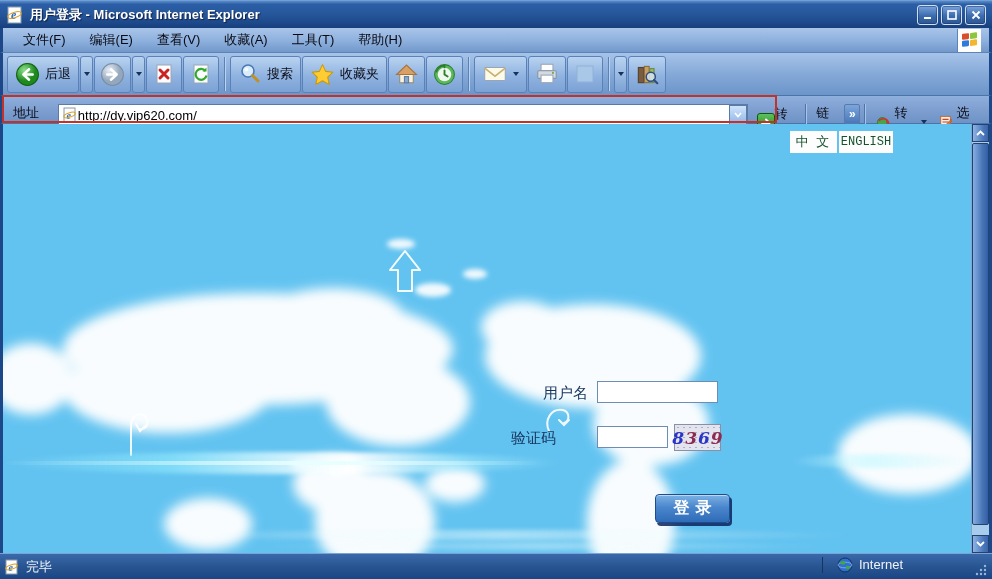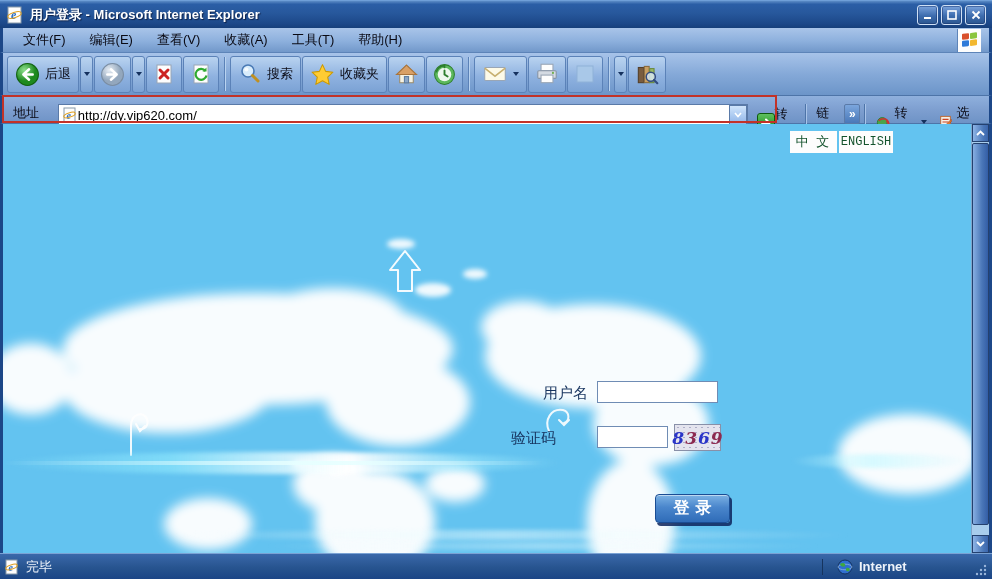"Internet" .status-cells { align-items: center -> flex-start; font-weight: bold -> none }
